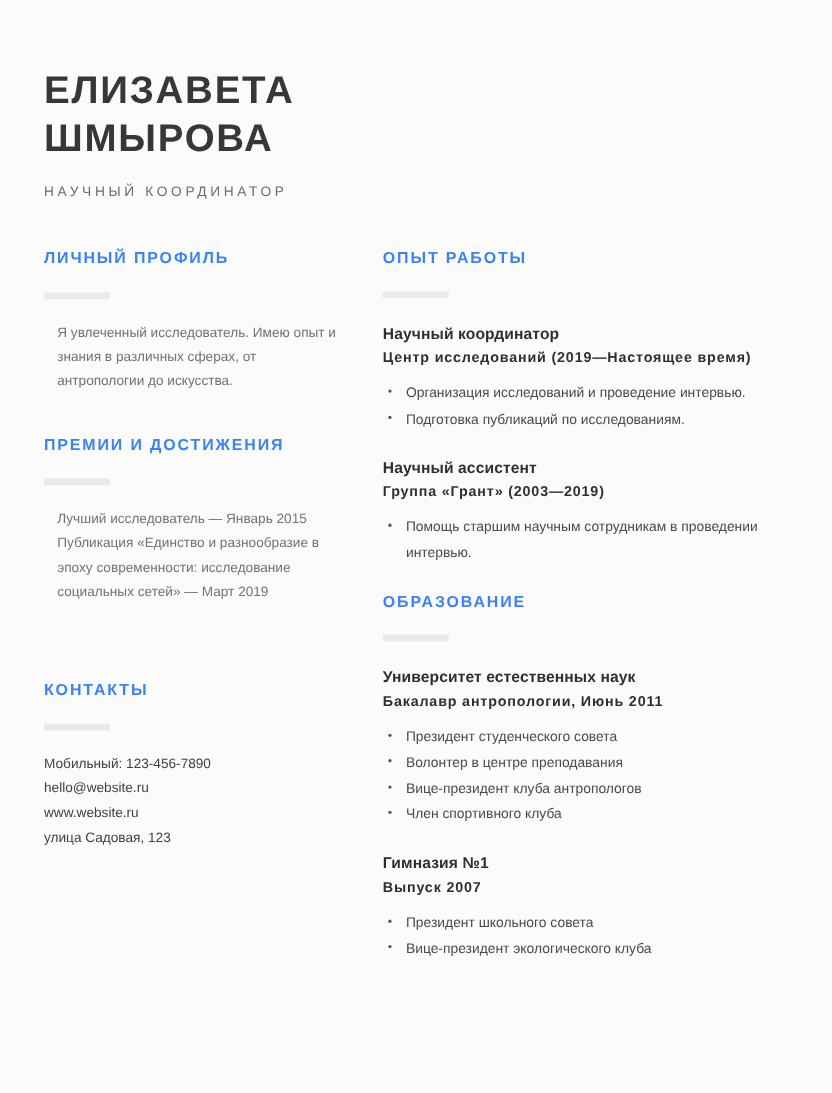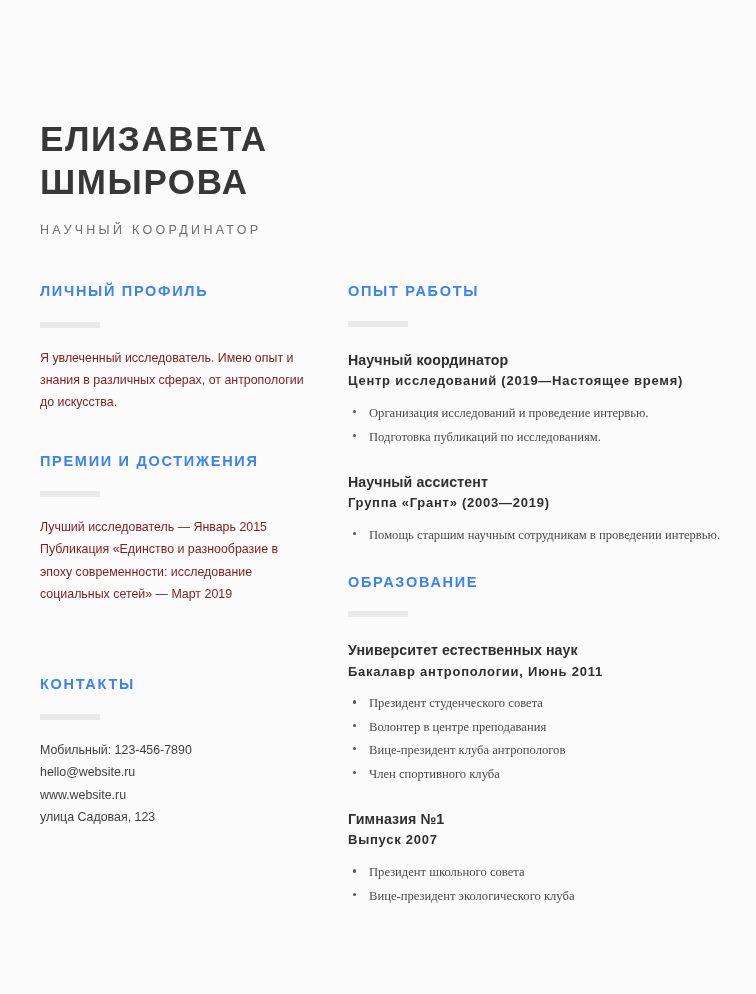"ЕЛИЗАВЕТА" .header { padding: 118px 40px 0 40px -> 62px 40px 0 40px }
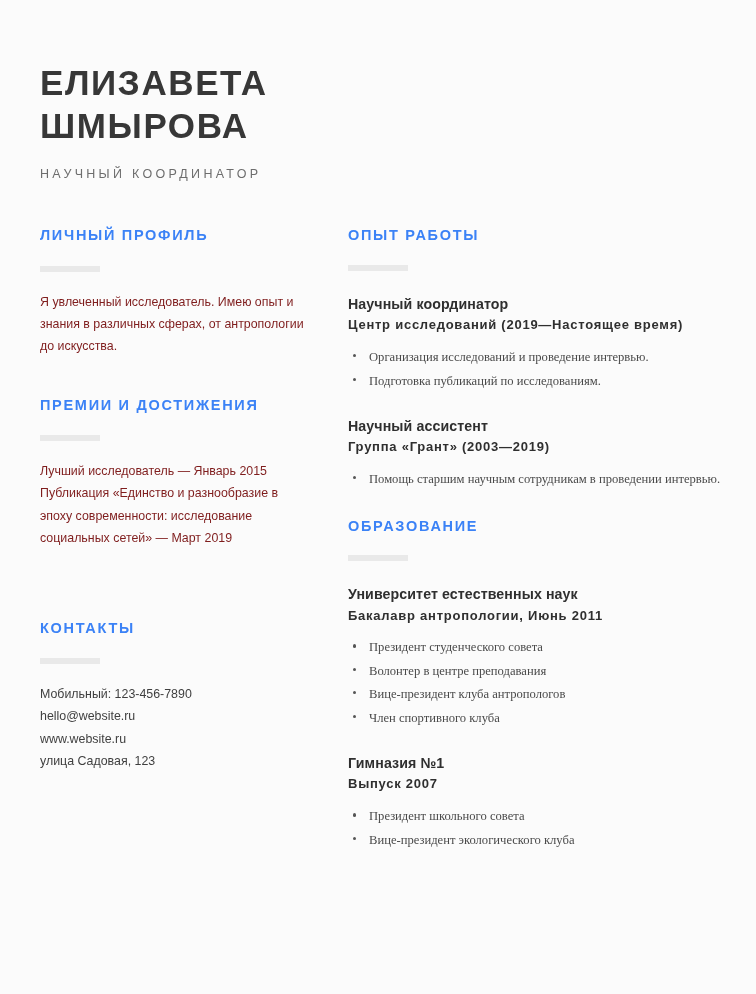"Я увлеченный исследователь. Имею опыт" .para { color: #7f1d1d -> #737373; margin-left: none -> 12px }
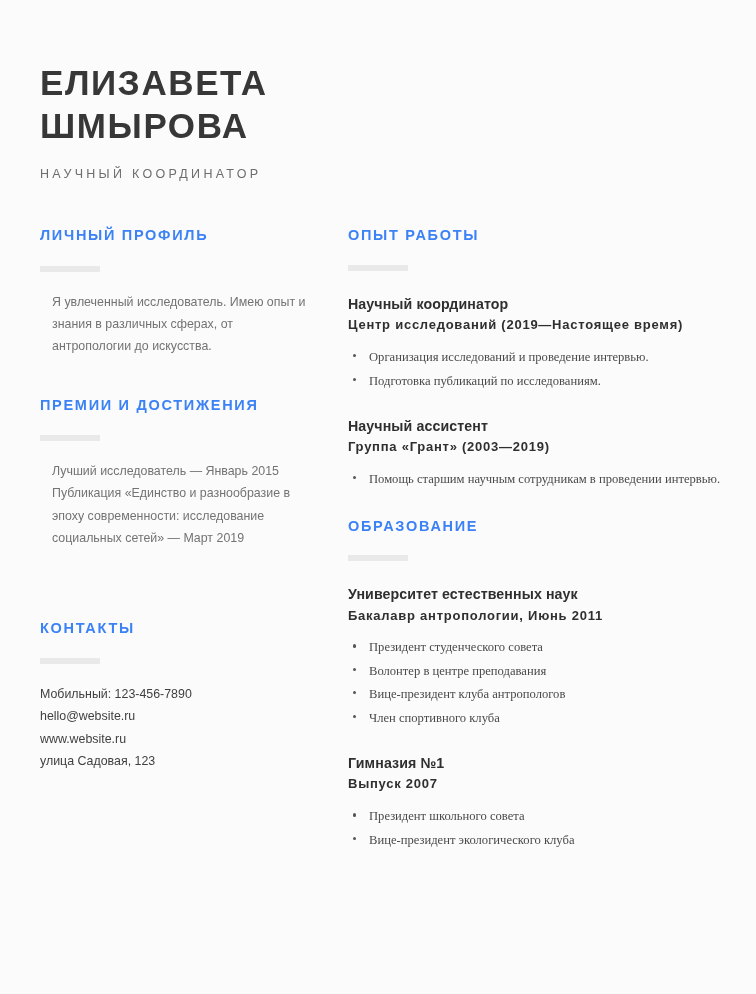"Организация исследований и проведение" ul.bullets { font-family: Liberation Serif, serif -> none }
